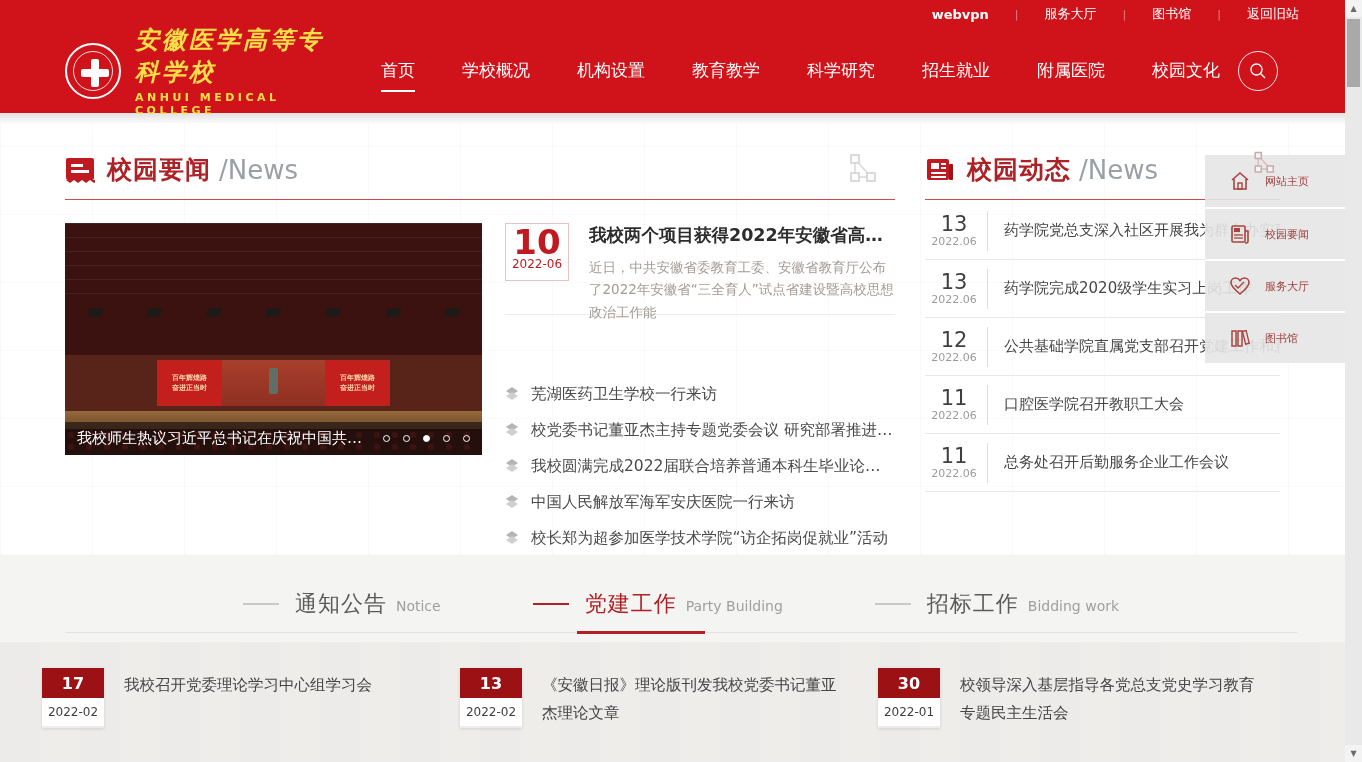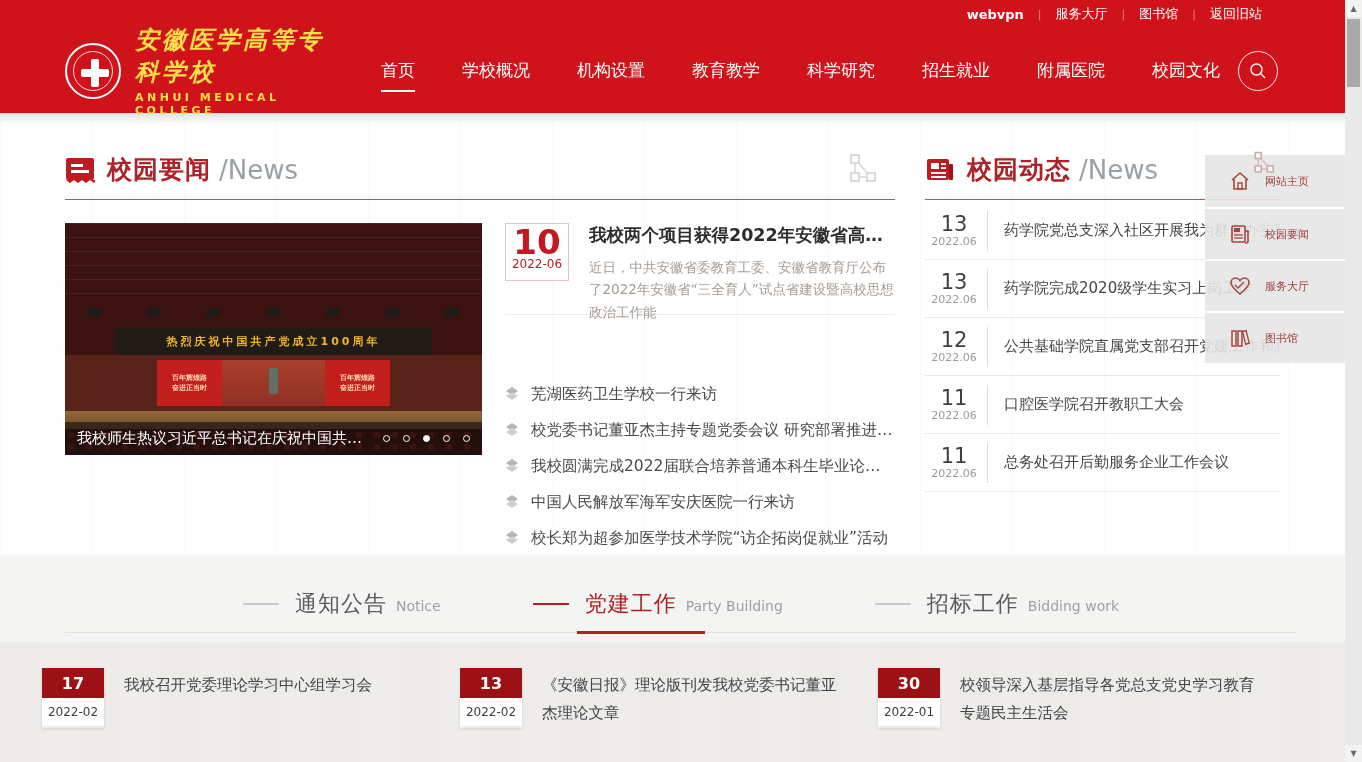"webvpn" .topbar { gap: 0 -> 12px; padding-right: 86px -> 49px }
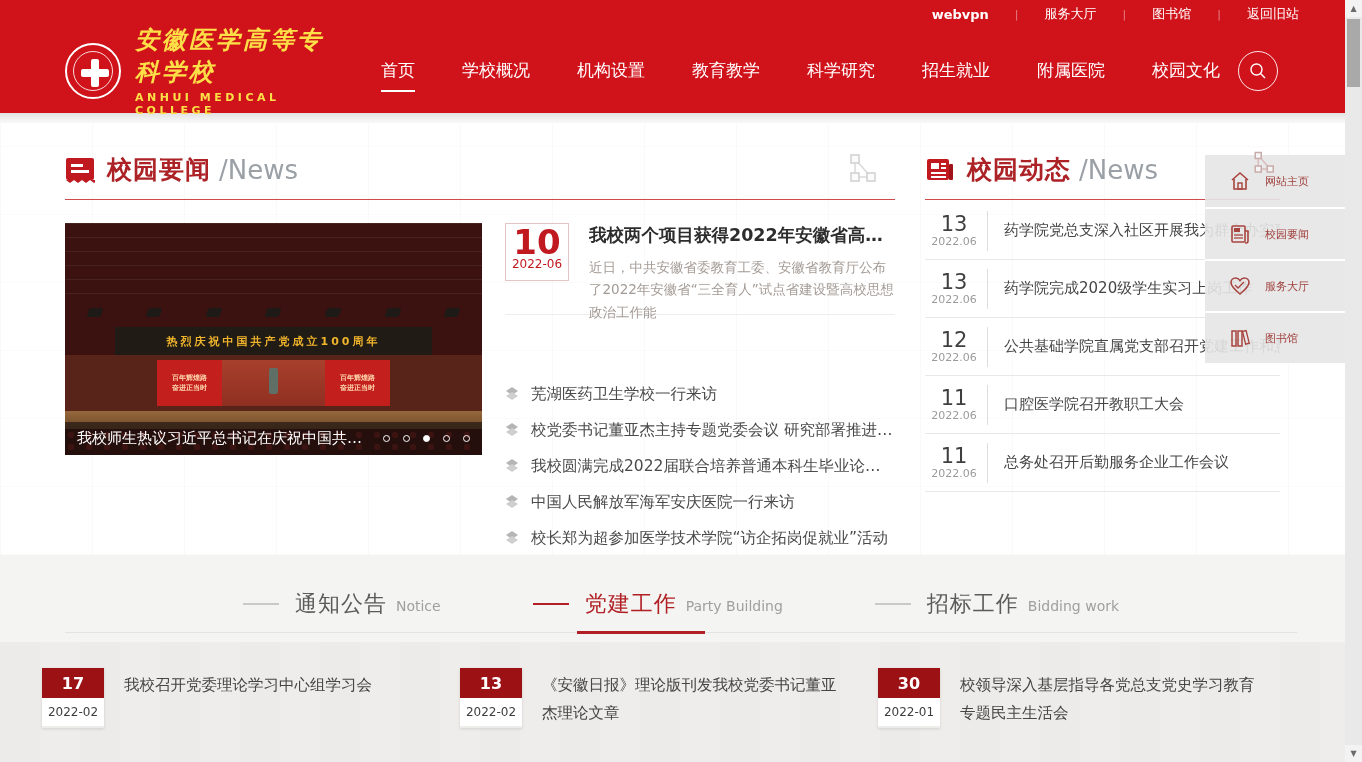"热烈庆祝中国共产党成立100周年" div.ph-led { html: <div> <span>热烈庆祝中国共产党成立100周年</span> </div> -> none }
